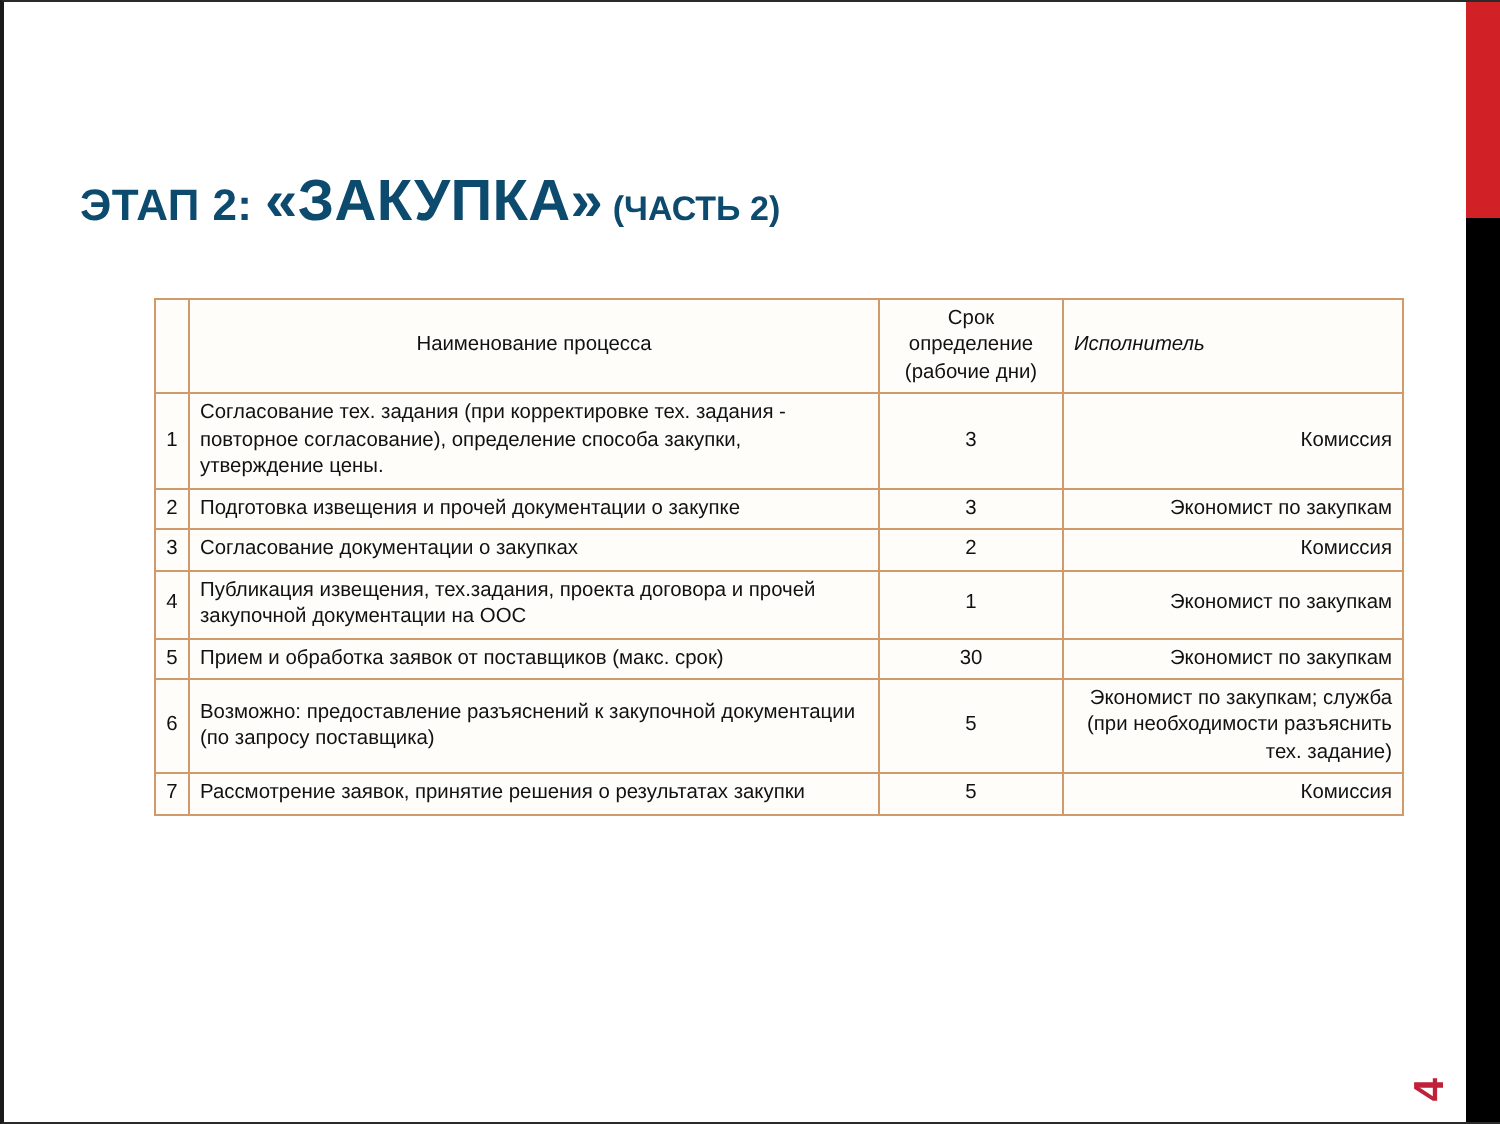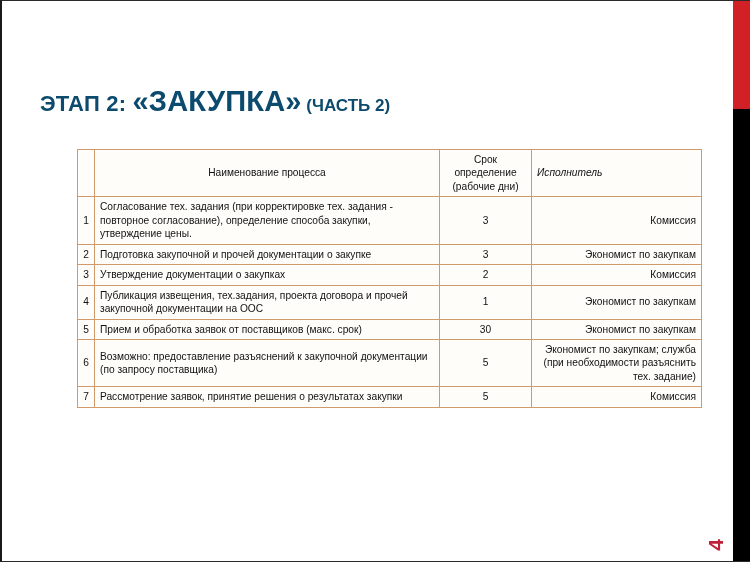"Подготовка закупочной и прочей" td.col-name { text: закупочной -> извещения }
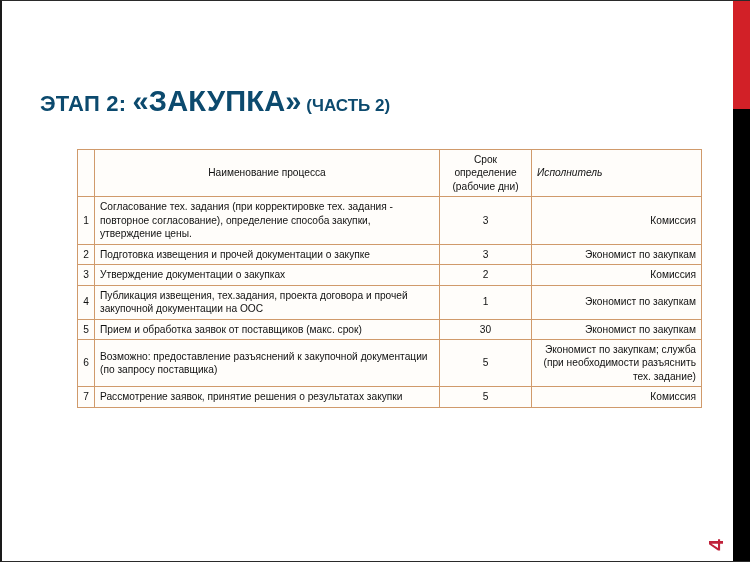"Утверждение документации о закупках" td.col-name { text: Утверждение -> Согласование }
